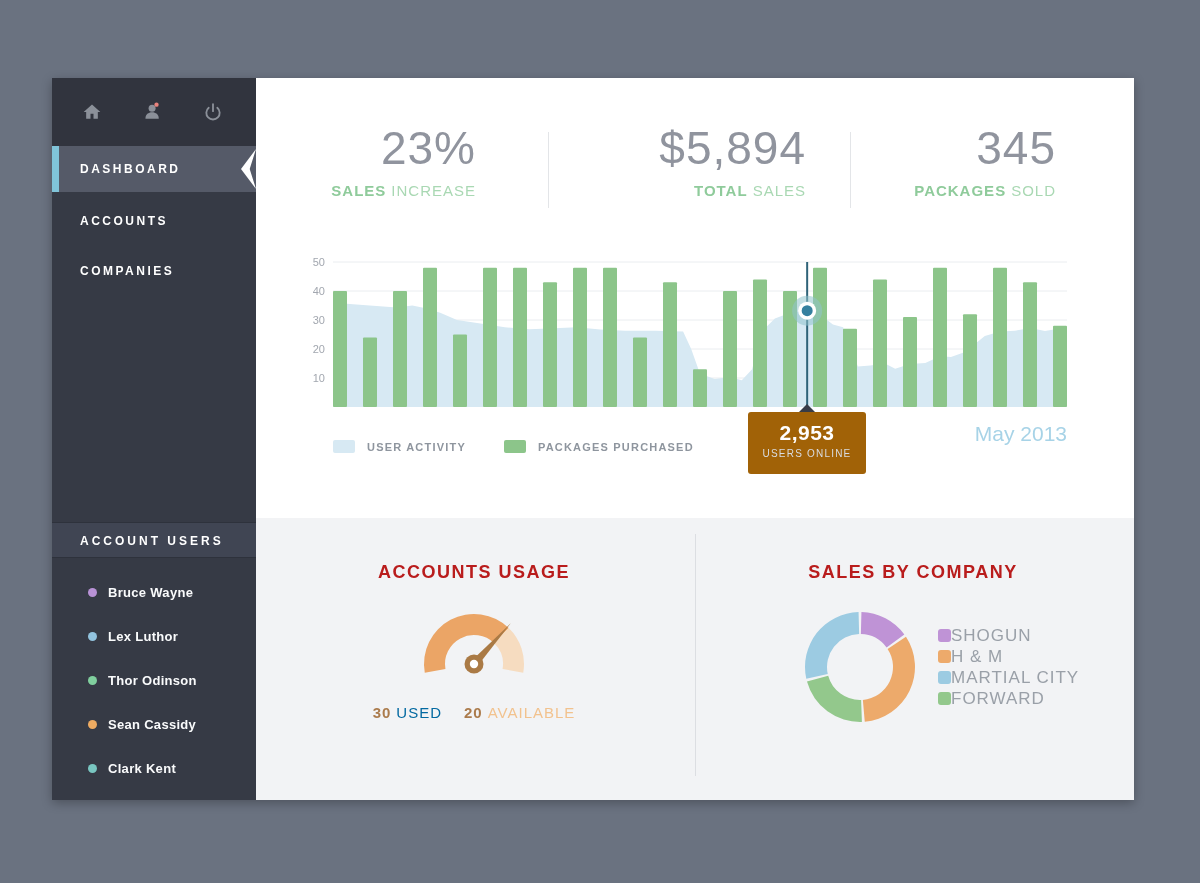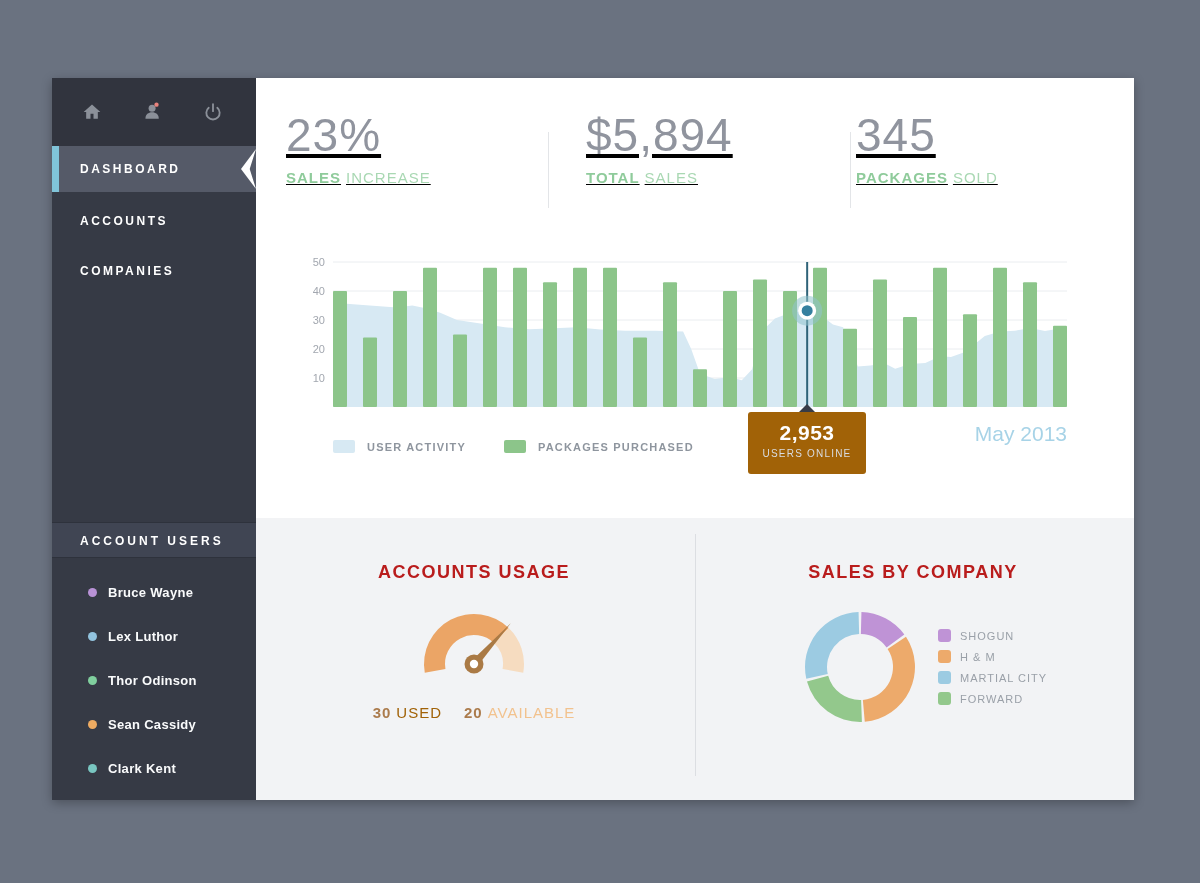"23%" .stat { text-align: left -> right; text-decoration: underline -> none; top: 33px -> 46px }
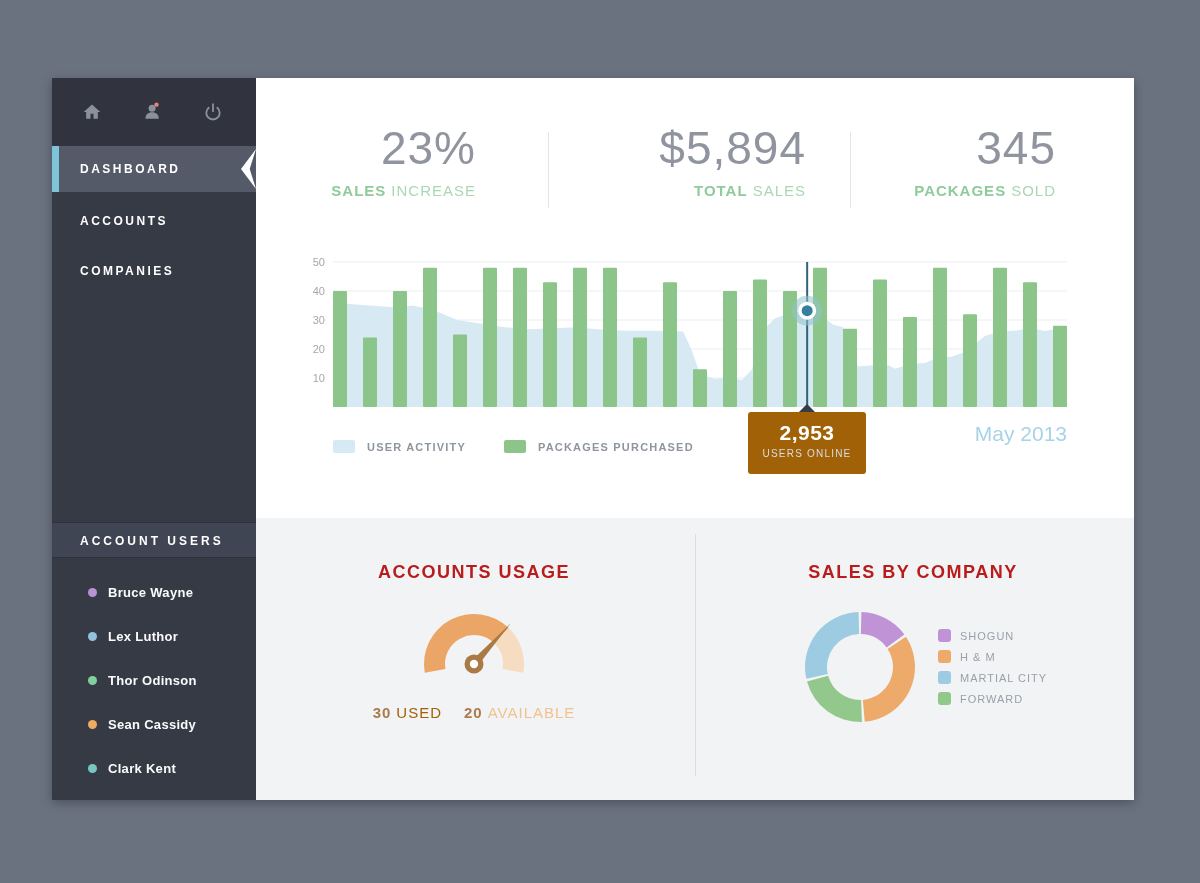"SHOGUN" .donut-legend .lbl { font-size: 11px -> 17px; margin-left: 9px -> 0 }
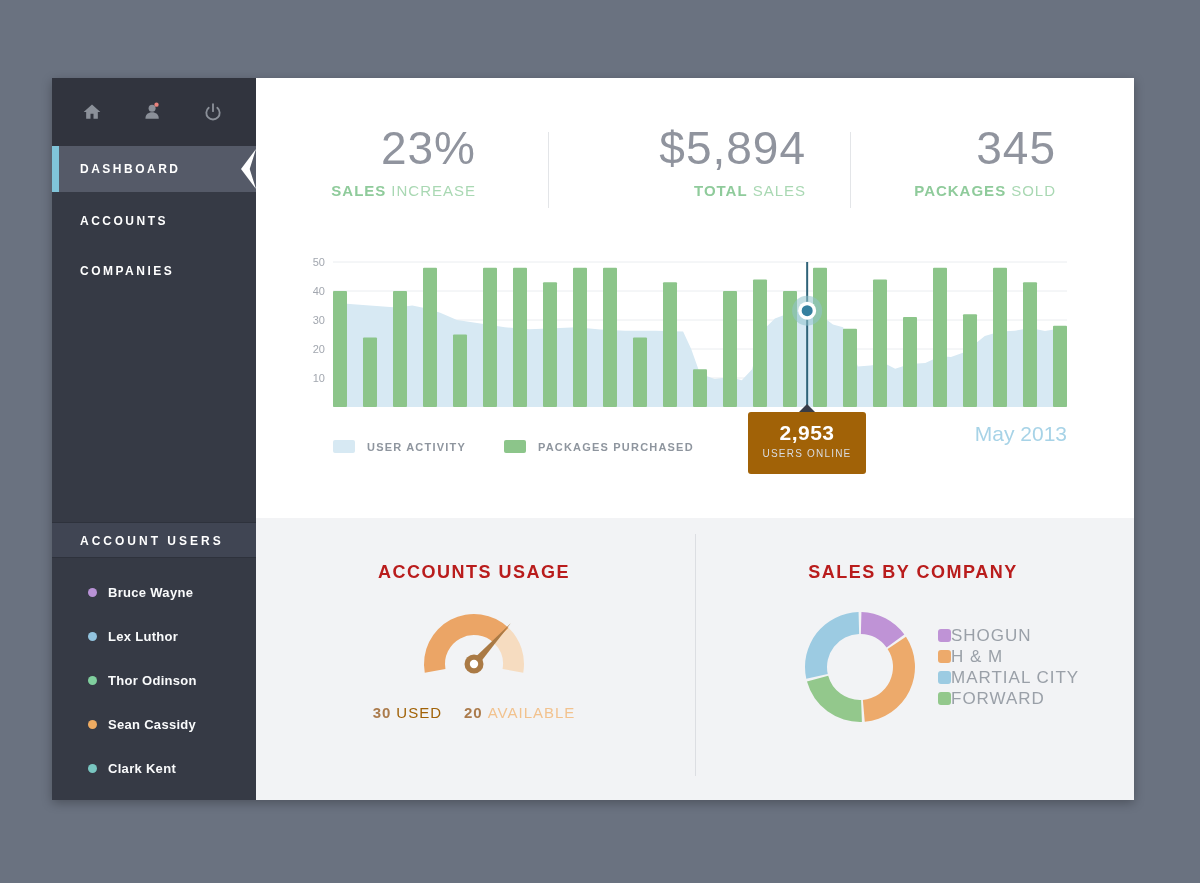"USED" .usage-line .w-used { color: #a16207 -> #0369a1 }
